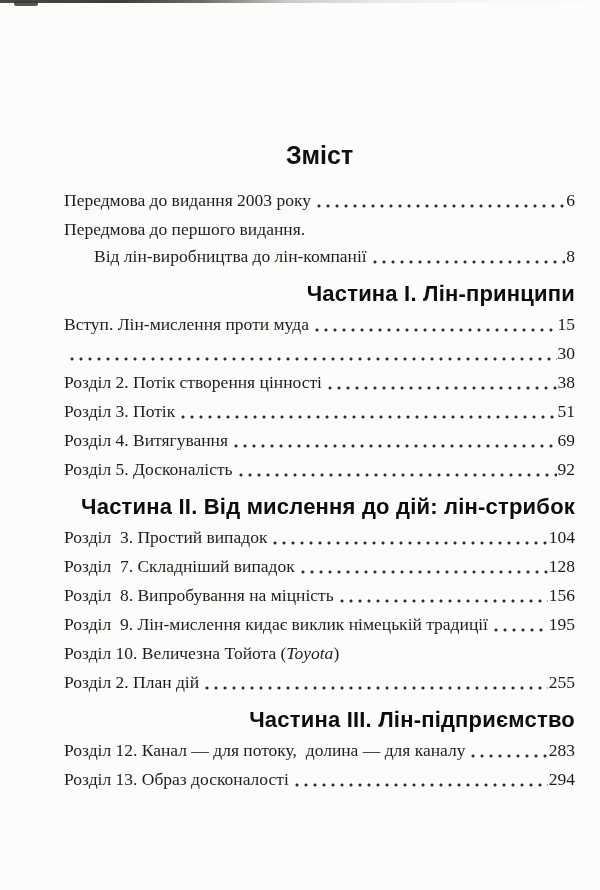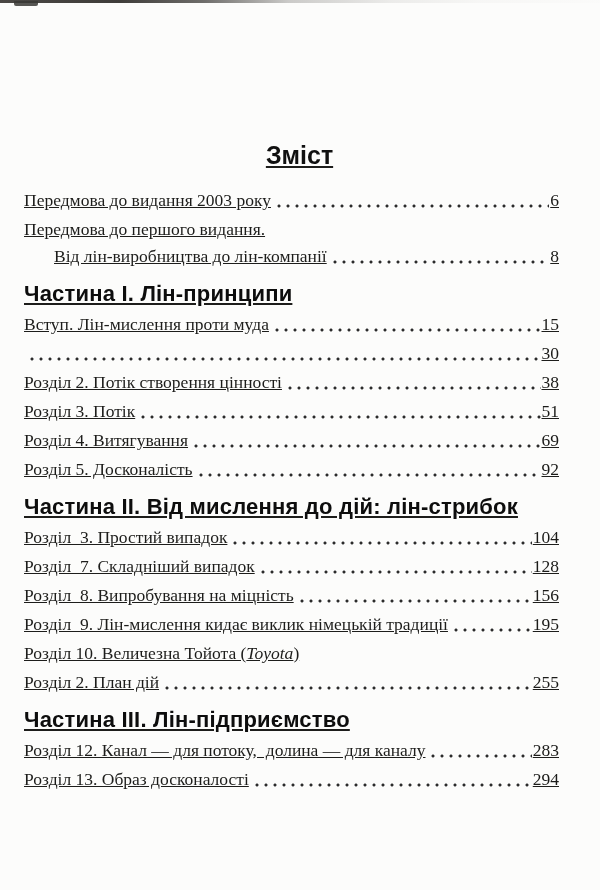"Зміст" .content { padding: 140px 25px 0 24px -> 140px 25px 0 64px; text-decoration: underline -> none }
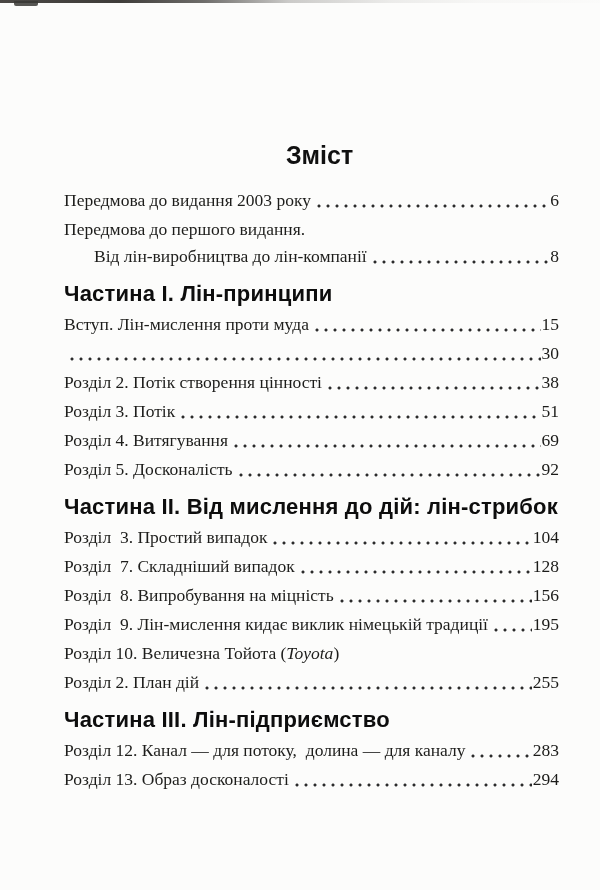"Передмова до видання 2003 року" .entry { margin: 0 16px 8px 0 -> 0 0 8px 0 }
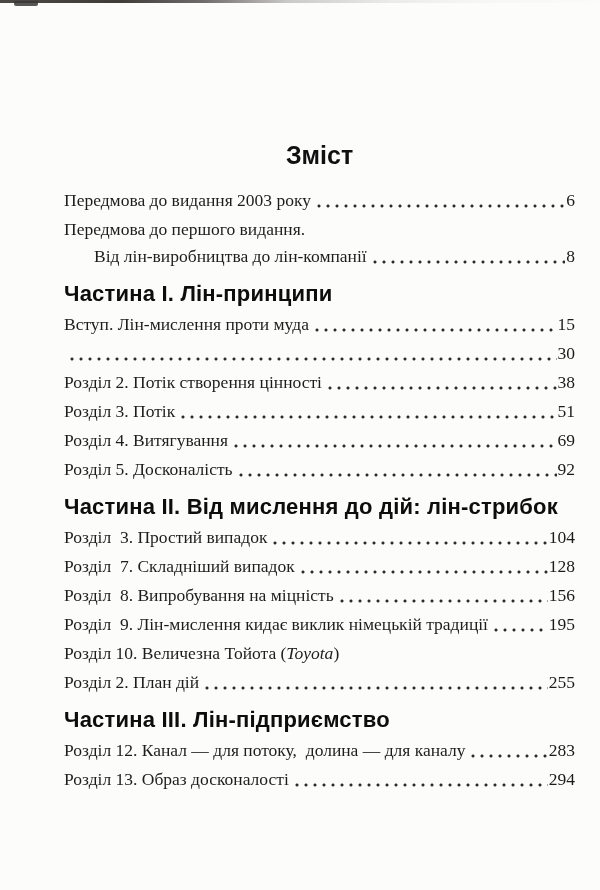"Частина I. Лін-принципи" .part-heading { text-align: left -> right }
